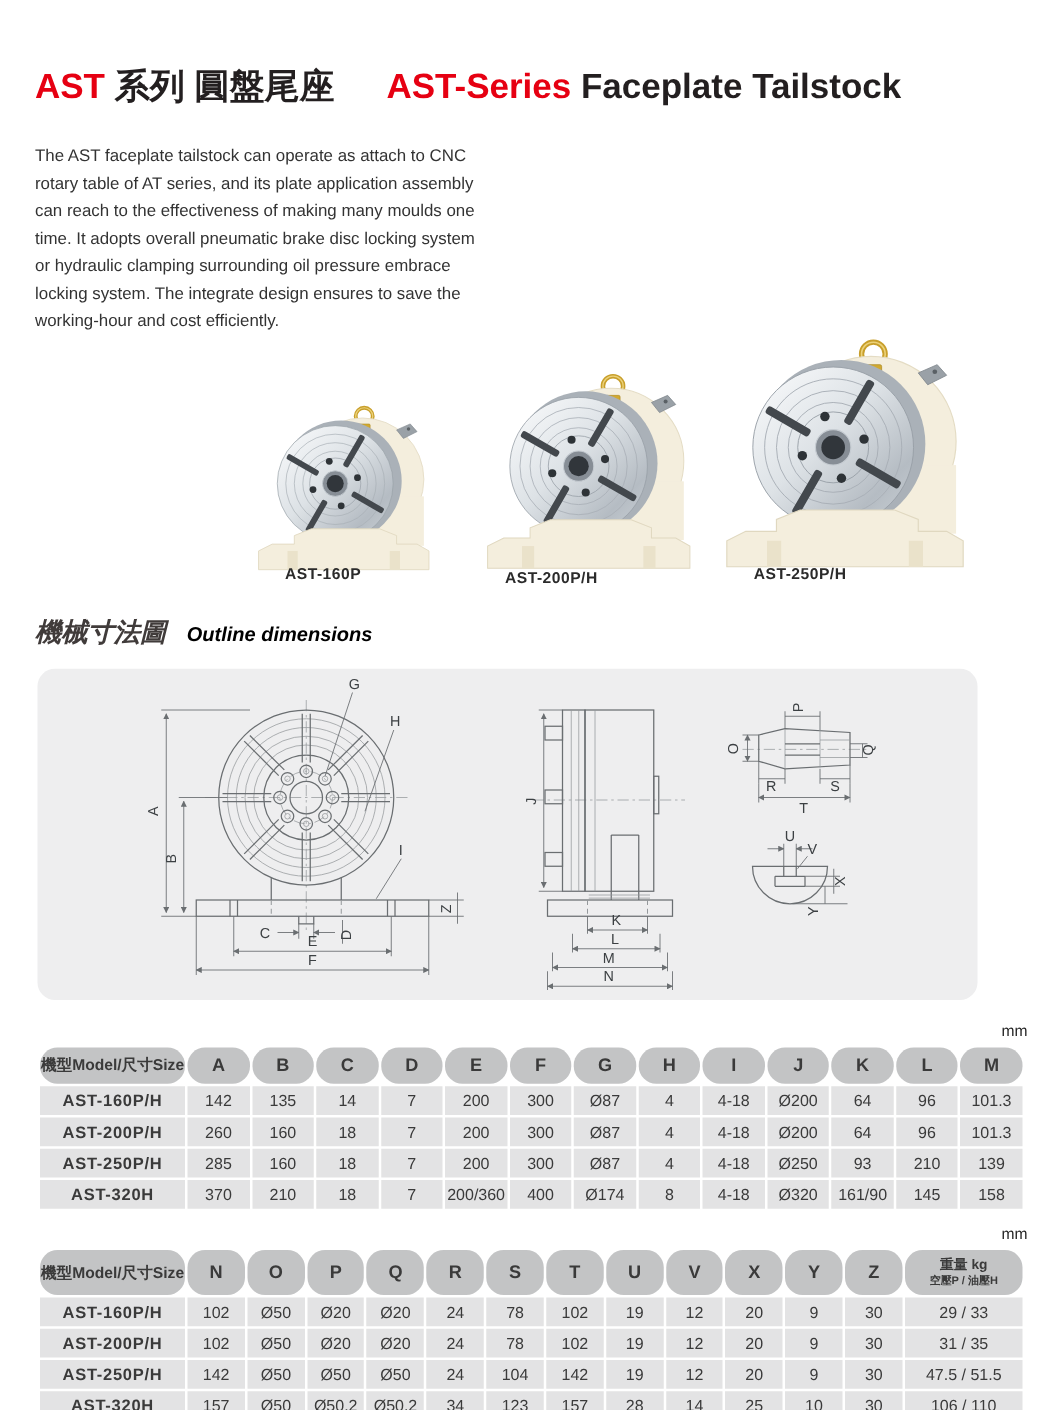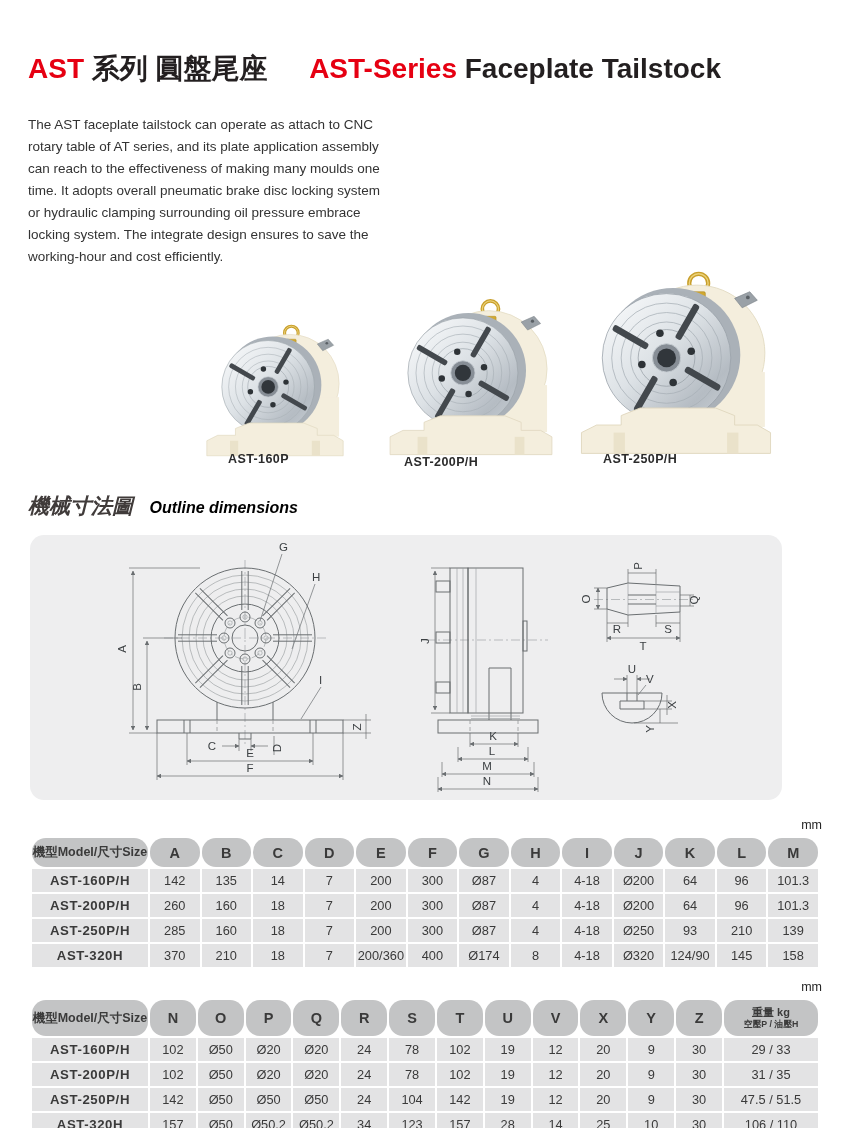"124/90" td { text: 124/90 -> 161/90 }
